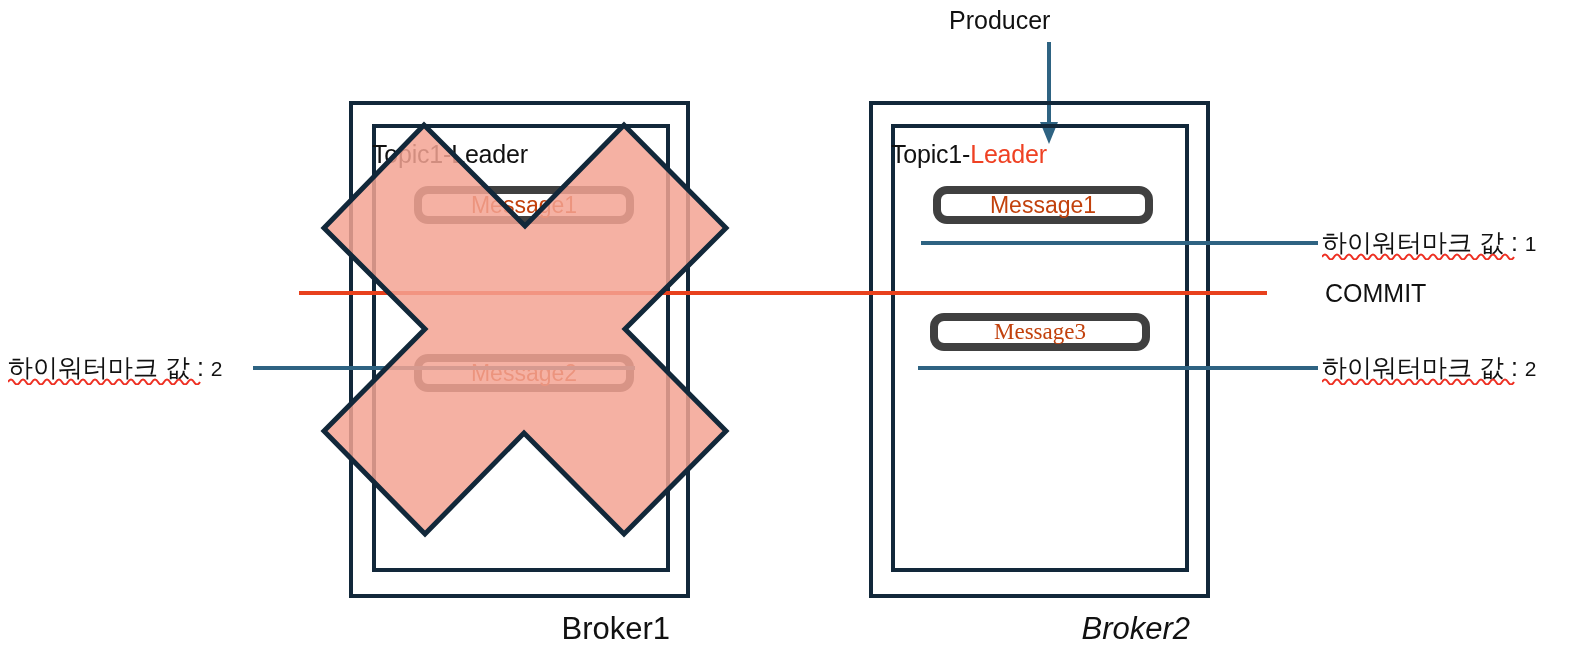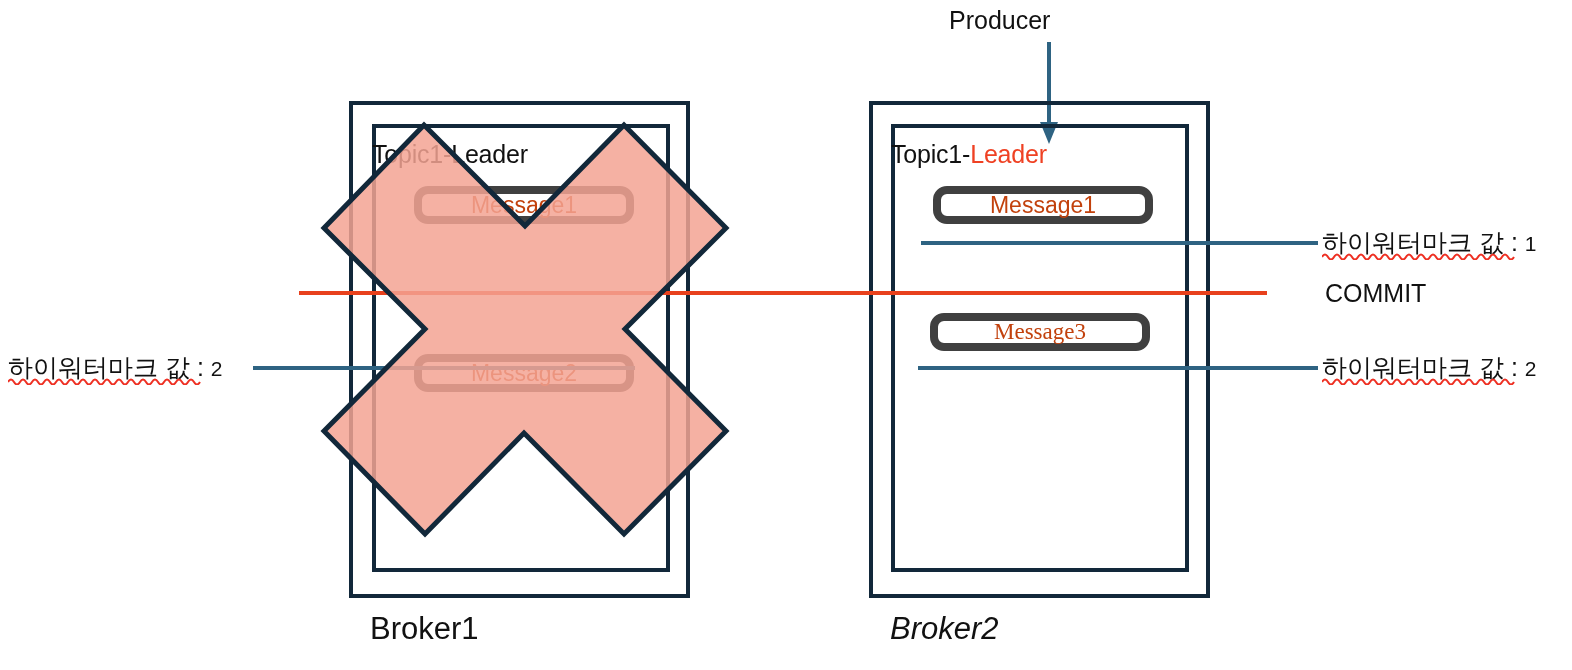"Broker1" .broker-caption { text-align: left -> right }
